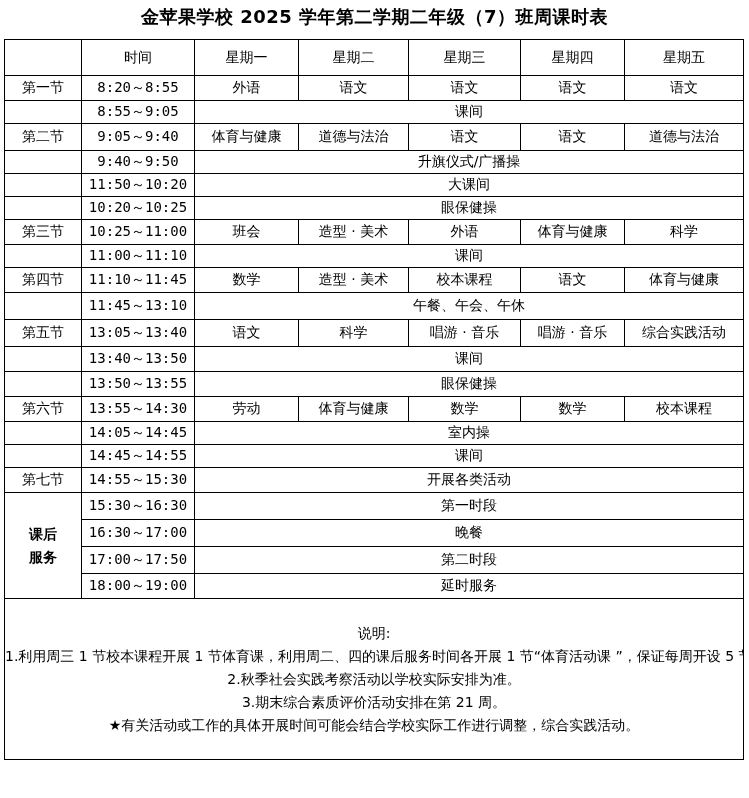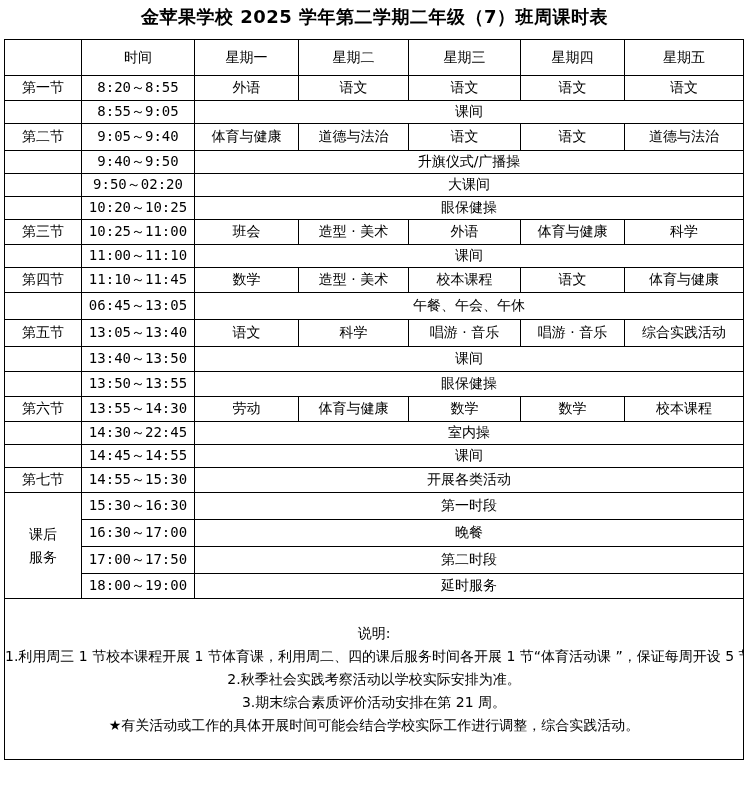"9:50～02:20" td.time { text: 9:50～02:20 -> 11:50～10:20 }
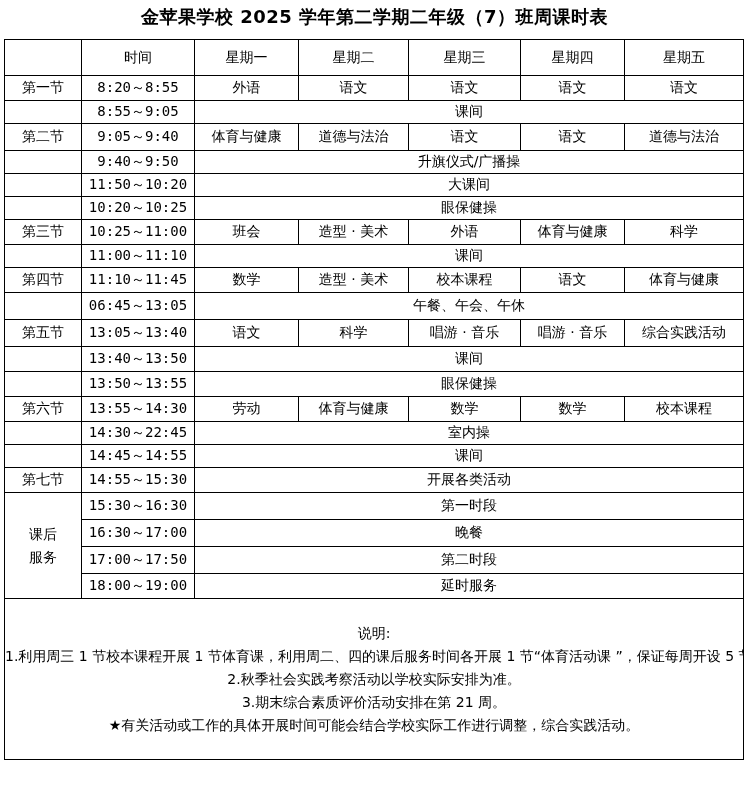"06:45～13:05" td.time { text: 06:45～13:05 -> 11:45～13:10 }
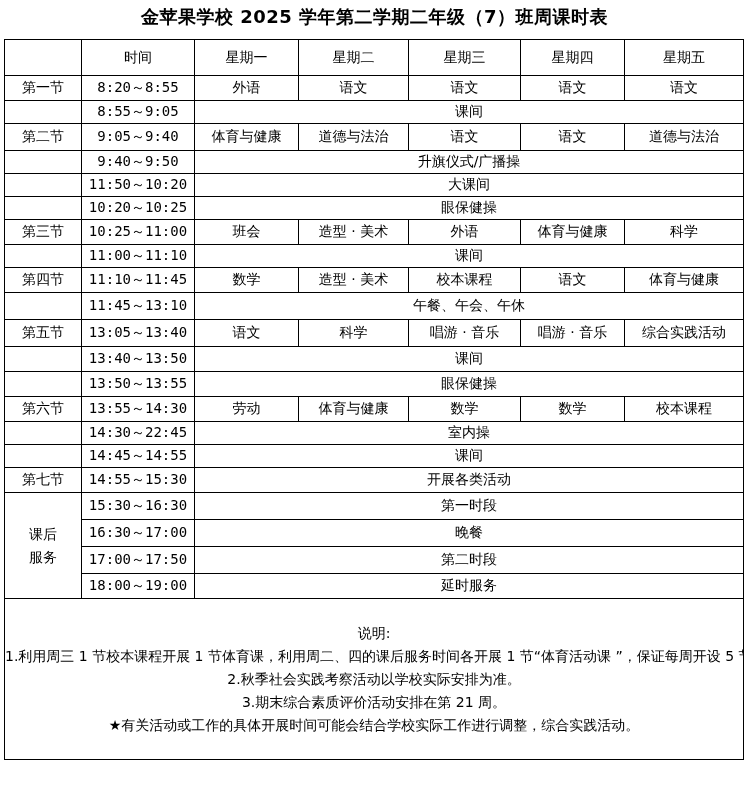"14:30～22:45" td.time { text: 14:30～22:45 -> 14:05～14:45 }
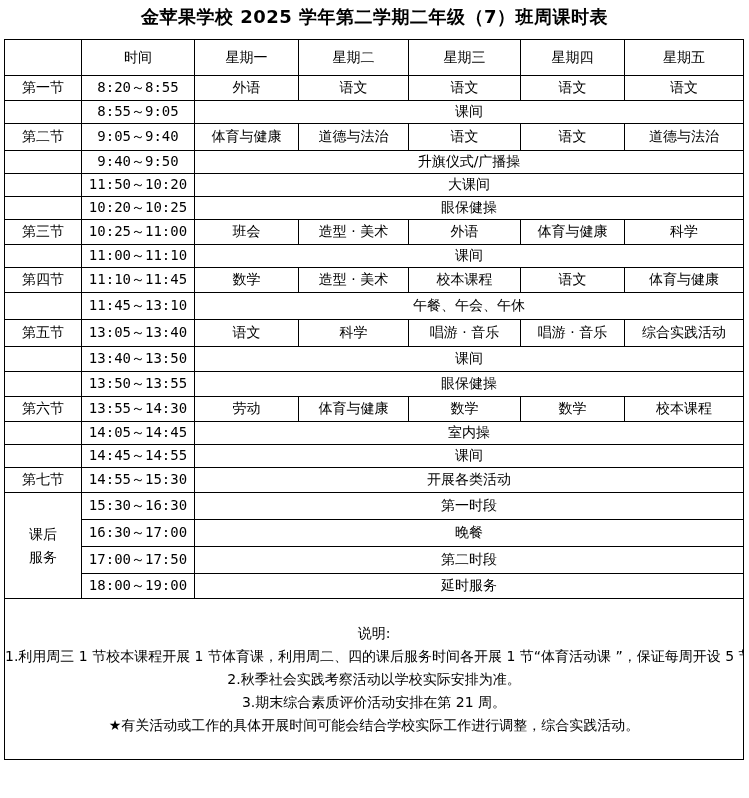"课后" td { font-weight: none -> bold }
